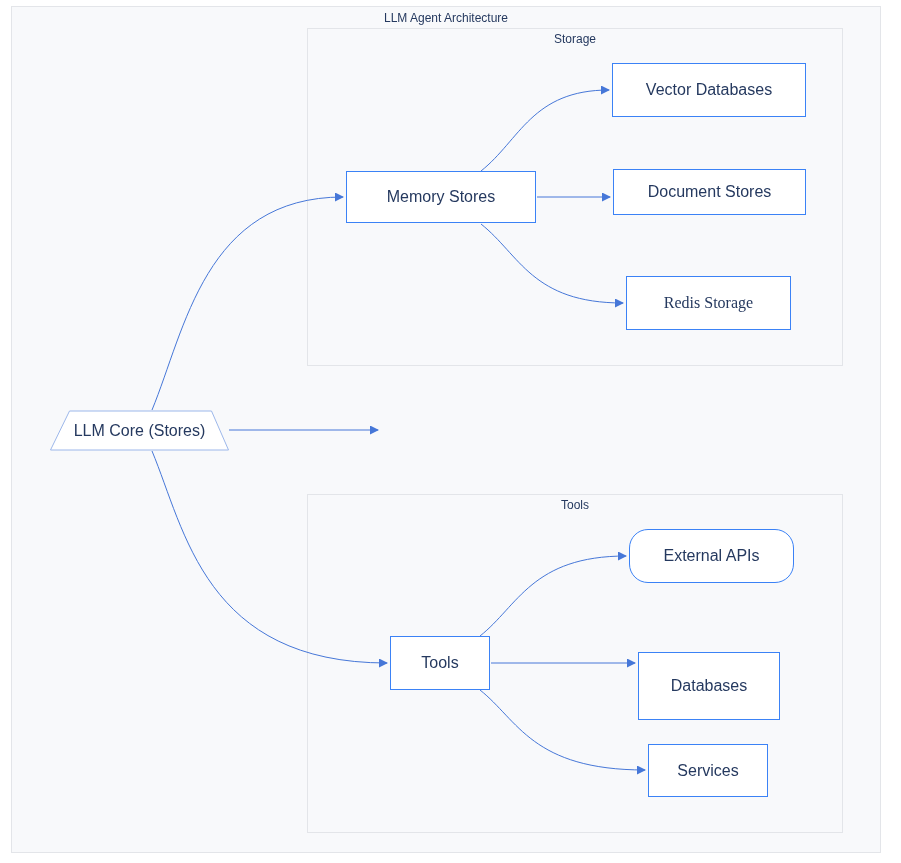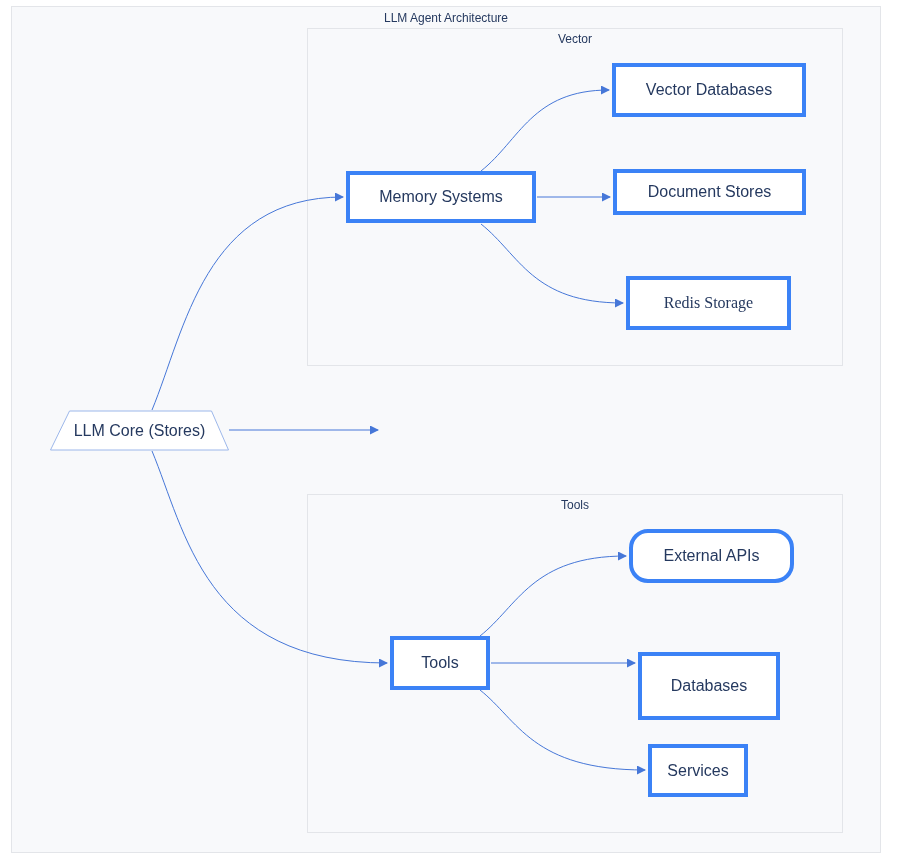"Vector" div.cluster-label { text: Vector -> Storage }
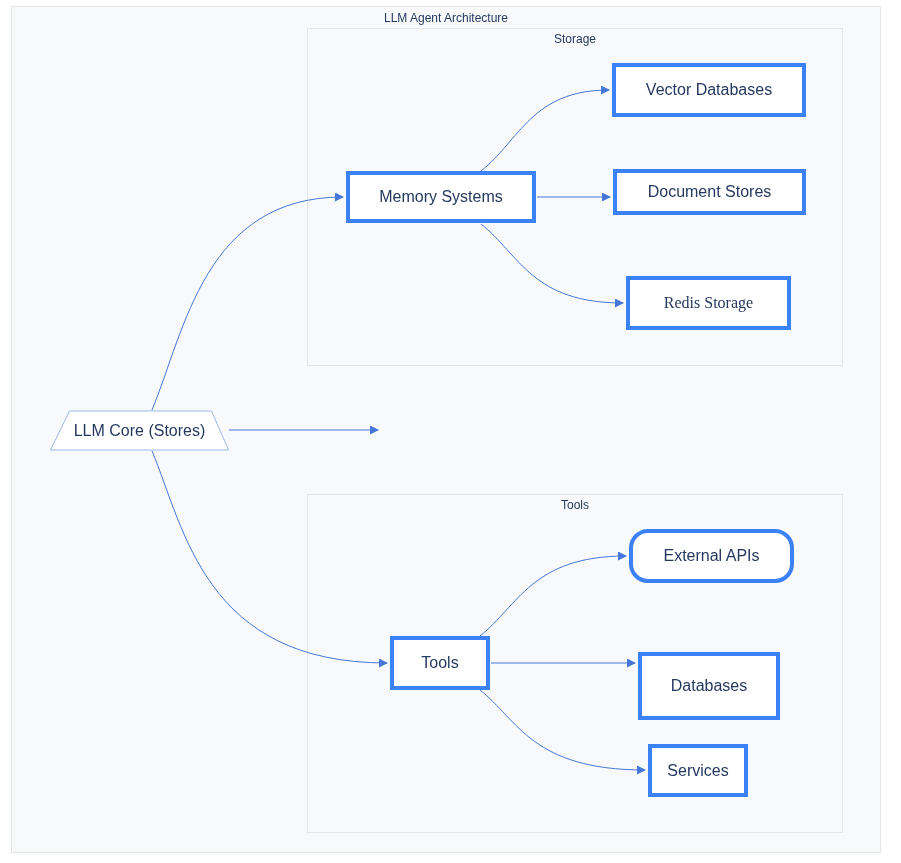"Vector Databases" .node { border: 4px solid #3b82f6 -> 1px solid #3b82f6 }
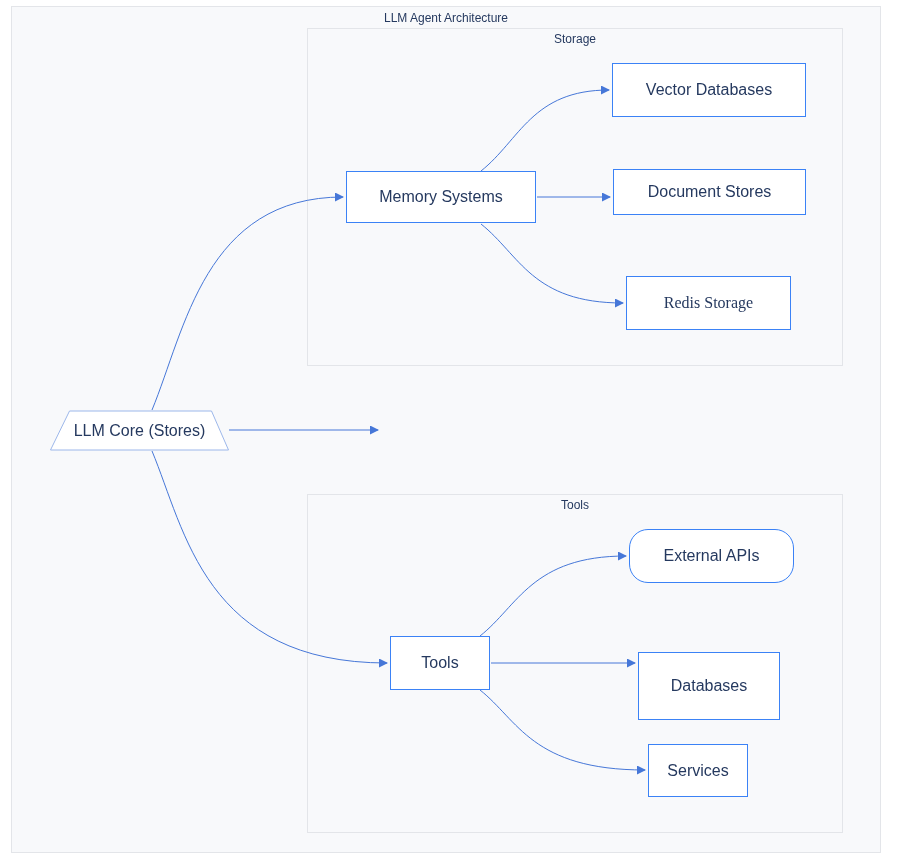"Memory Systems" span.node-label { text: Systems -> Stores }
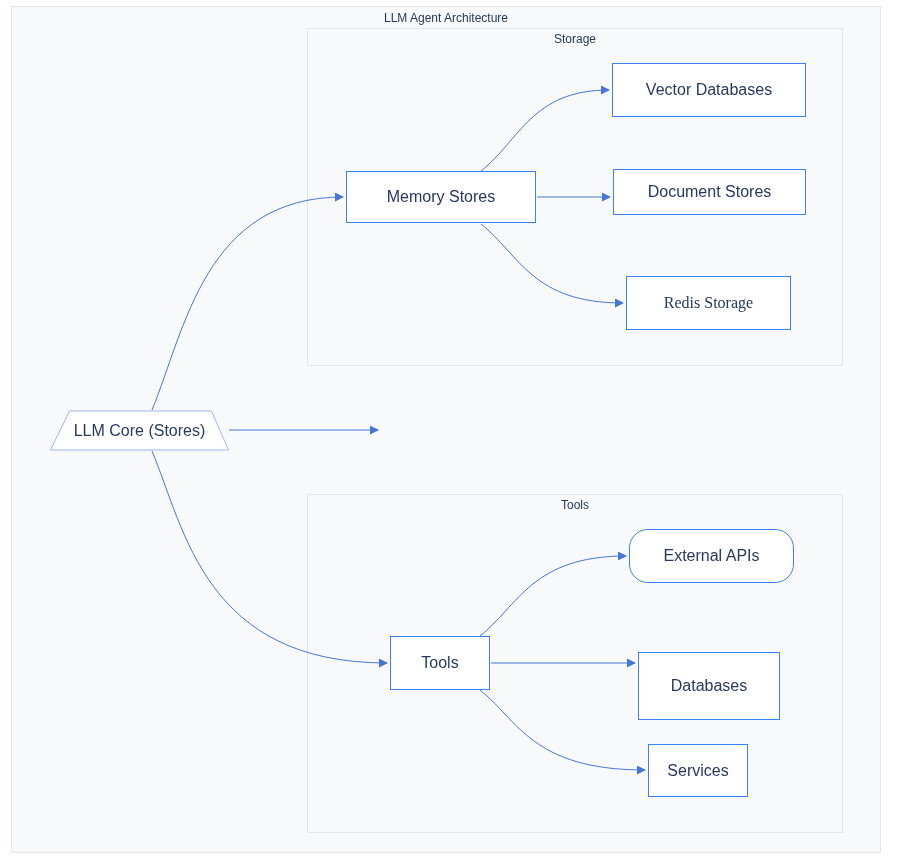"Services" div.node { width: 100px -> 120px }
